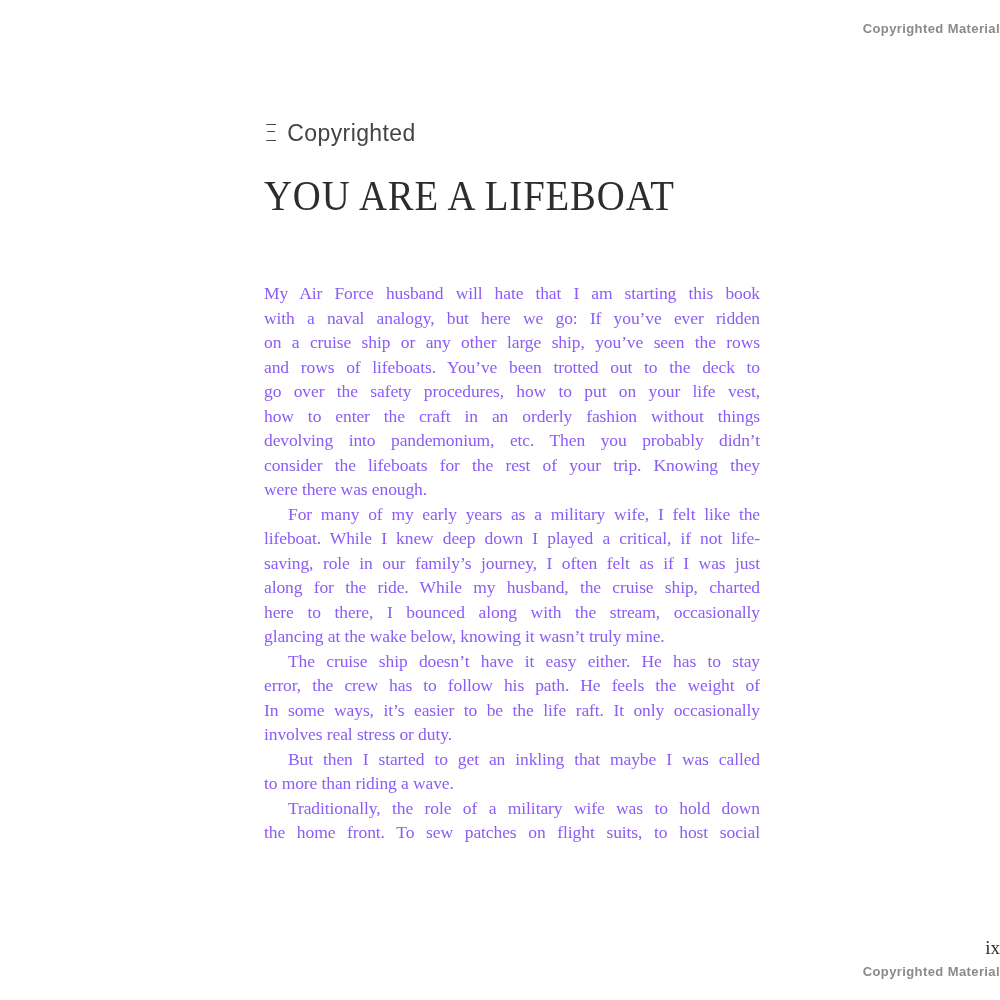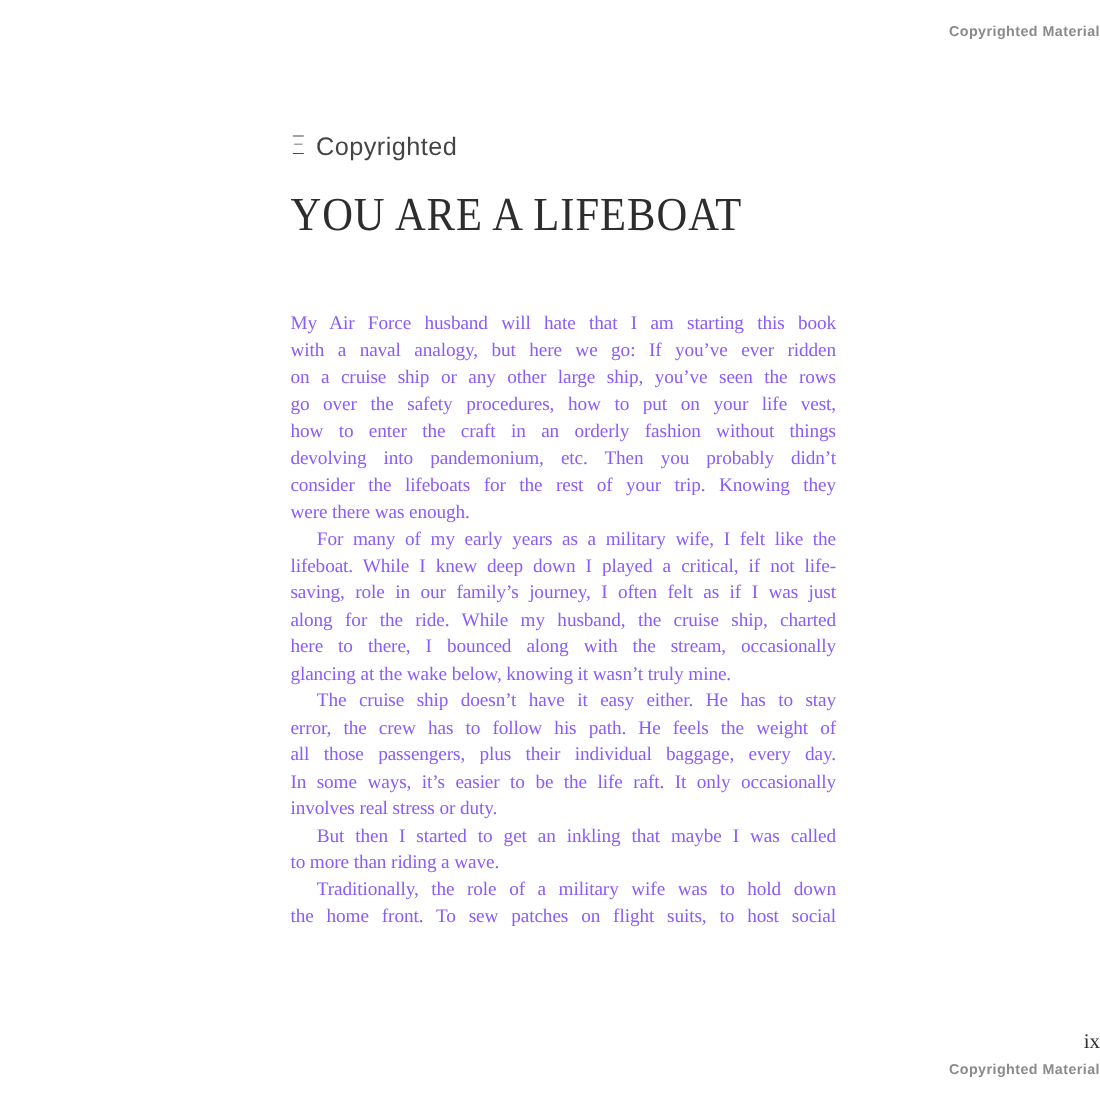"and rows of lifeboats. You’ve" div.line { html: none -> <div>and rows of lifeboats. You’ve been trotted out to the deck to</div> }
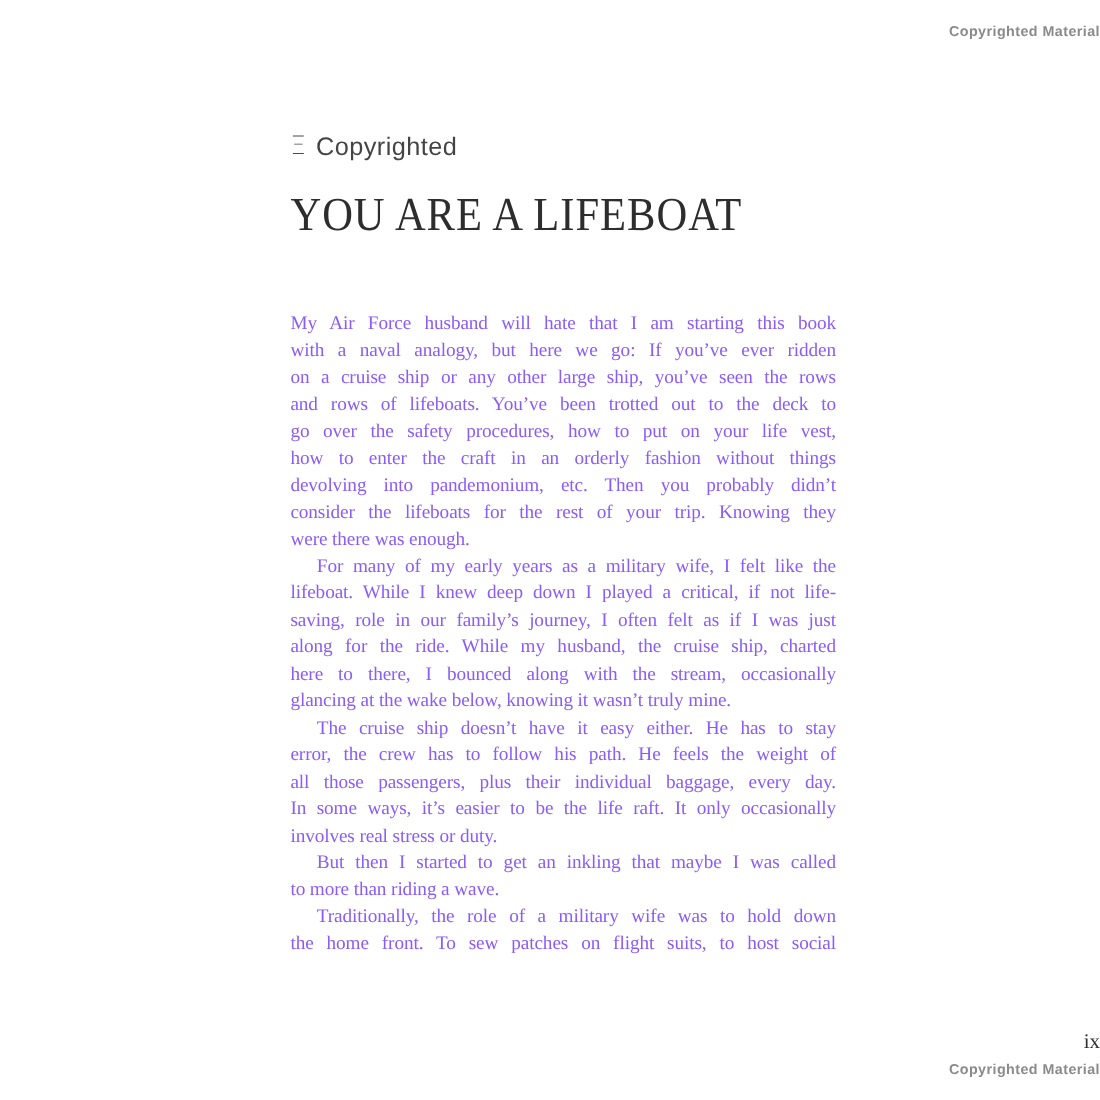"all those passengers, plus their" div.line { html: <div>all those passengers, plus their individual baggage, every day.</div> -> none }
